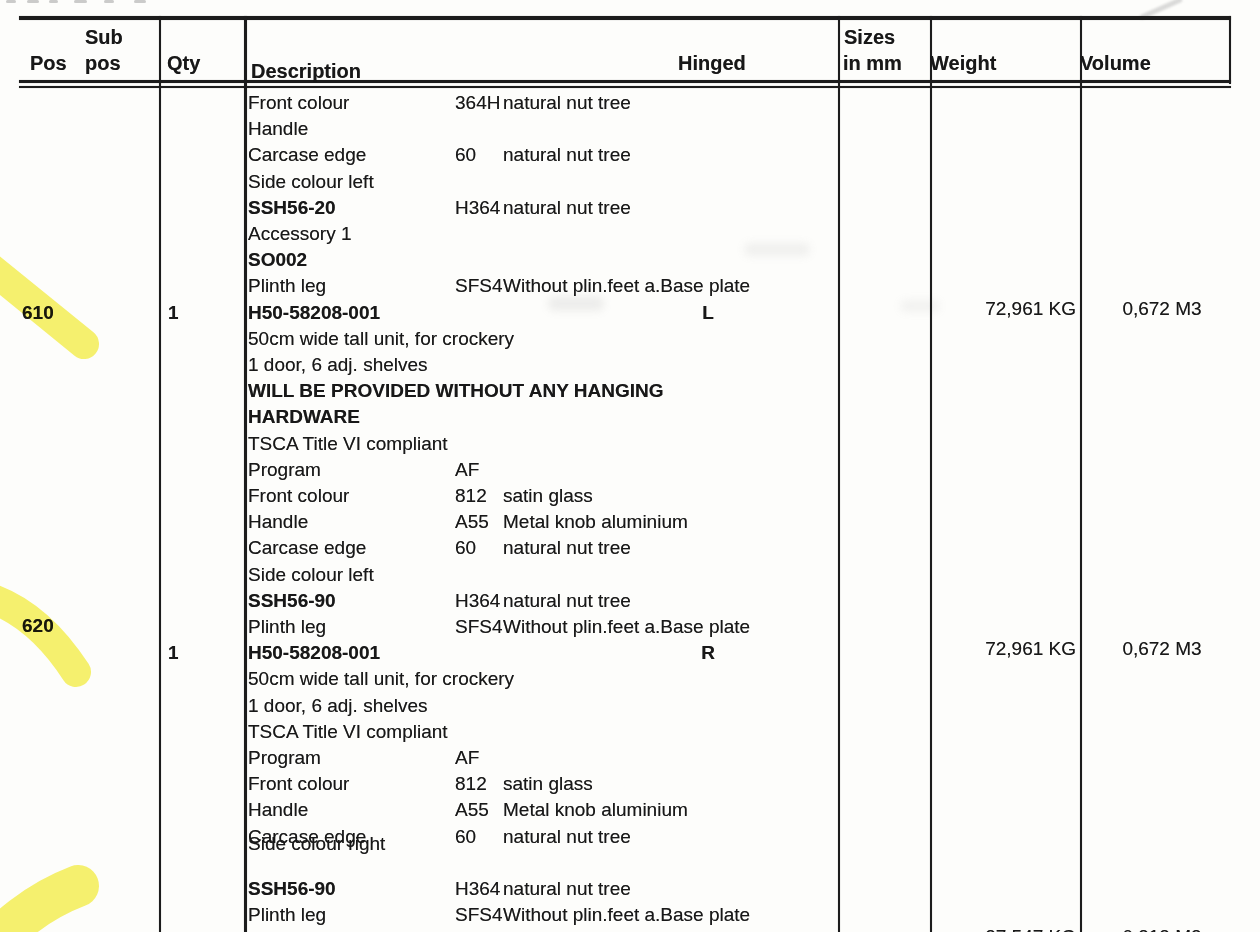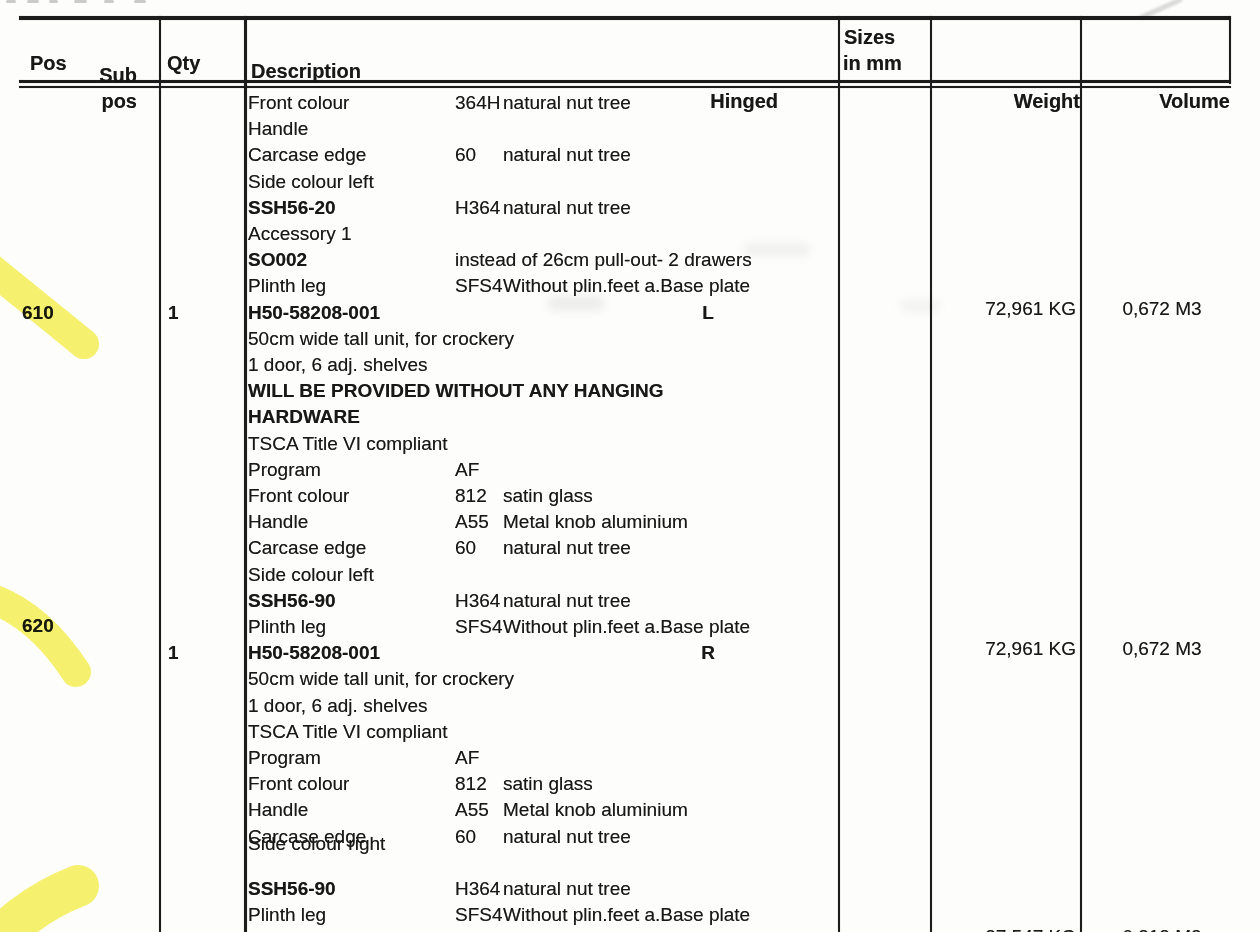"Sub" .center { margin-top: 38px -> none; text-align: right -> left }
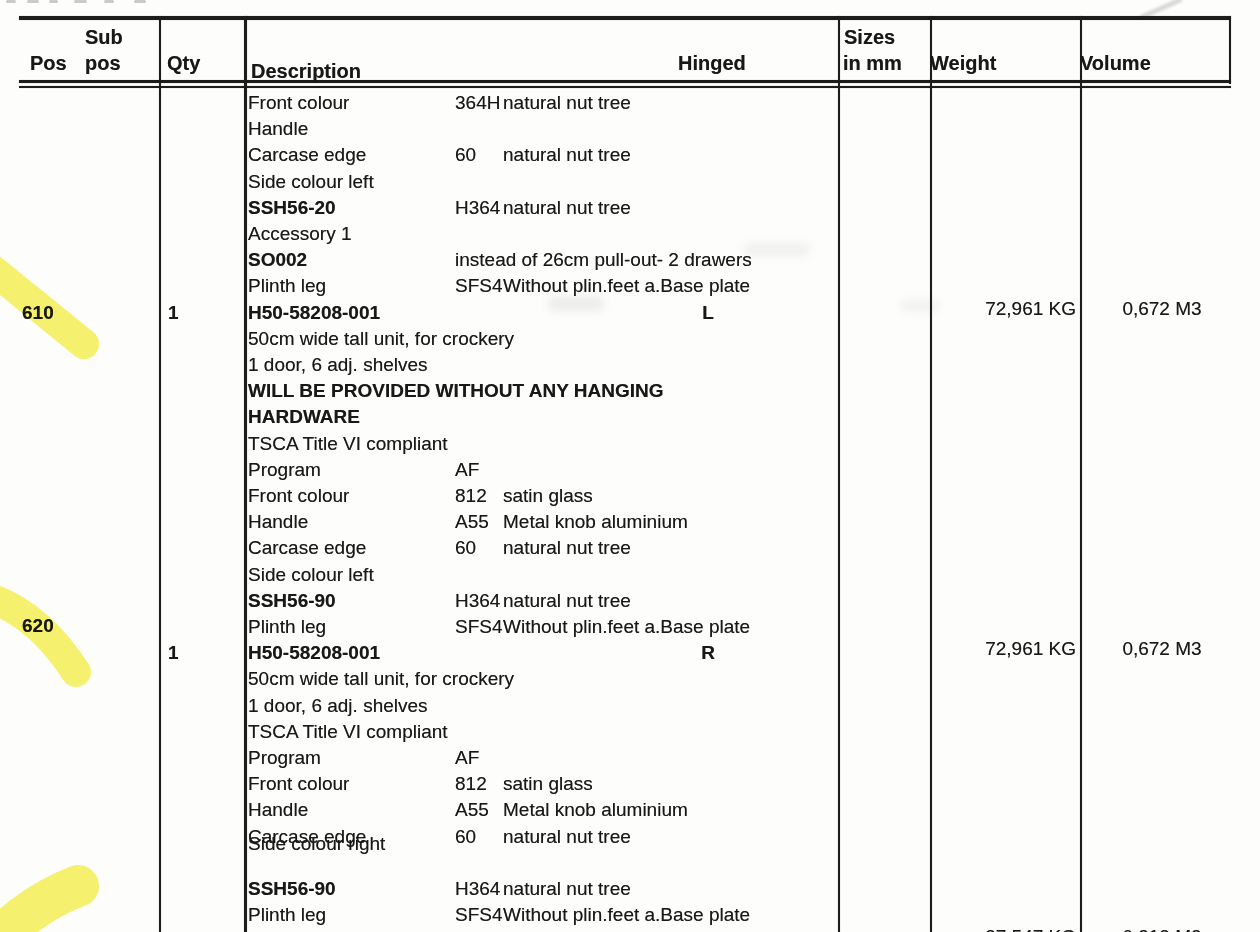"instead of 26cm pull-out- 2" span.dval { html: <span><span>instead of 26cm pull-out- 2 drawers</span></span> -> none }
